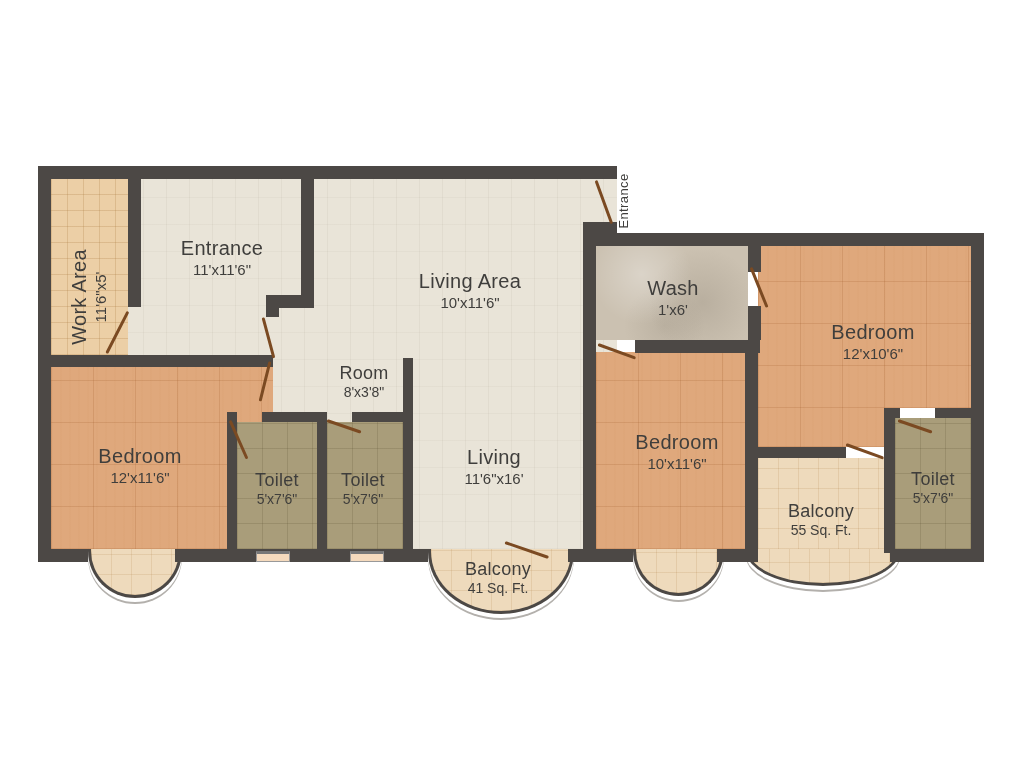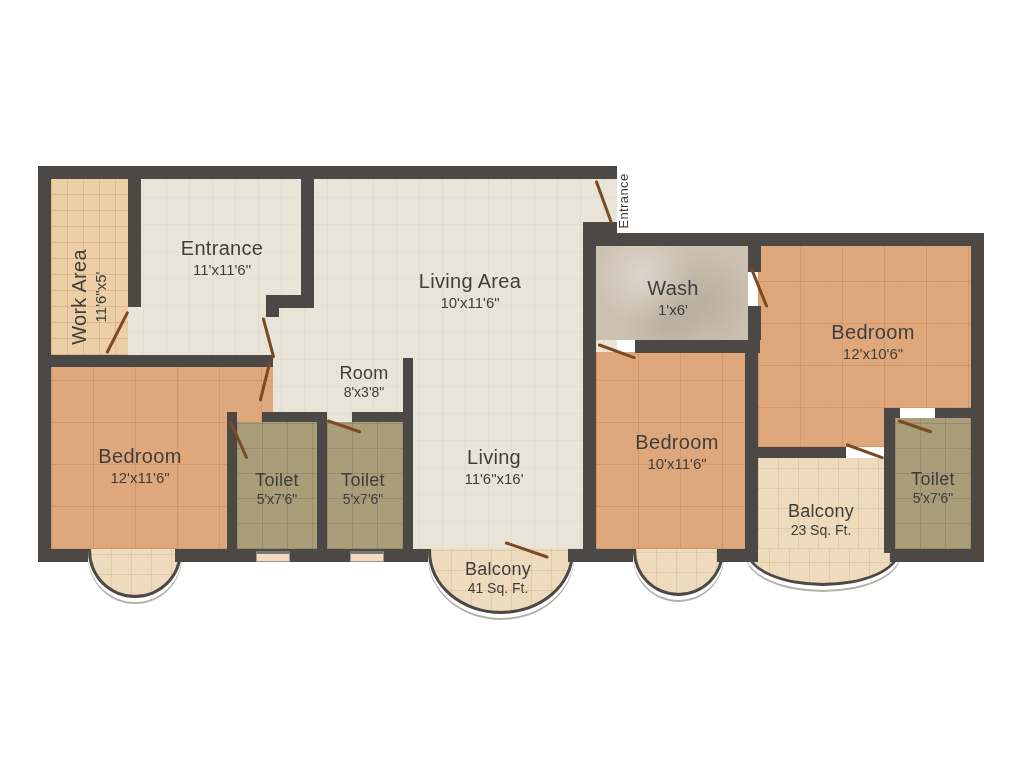"23 Sq. Ft." div.dm { text: 23 -> 55 }
